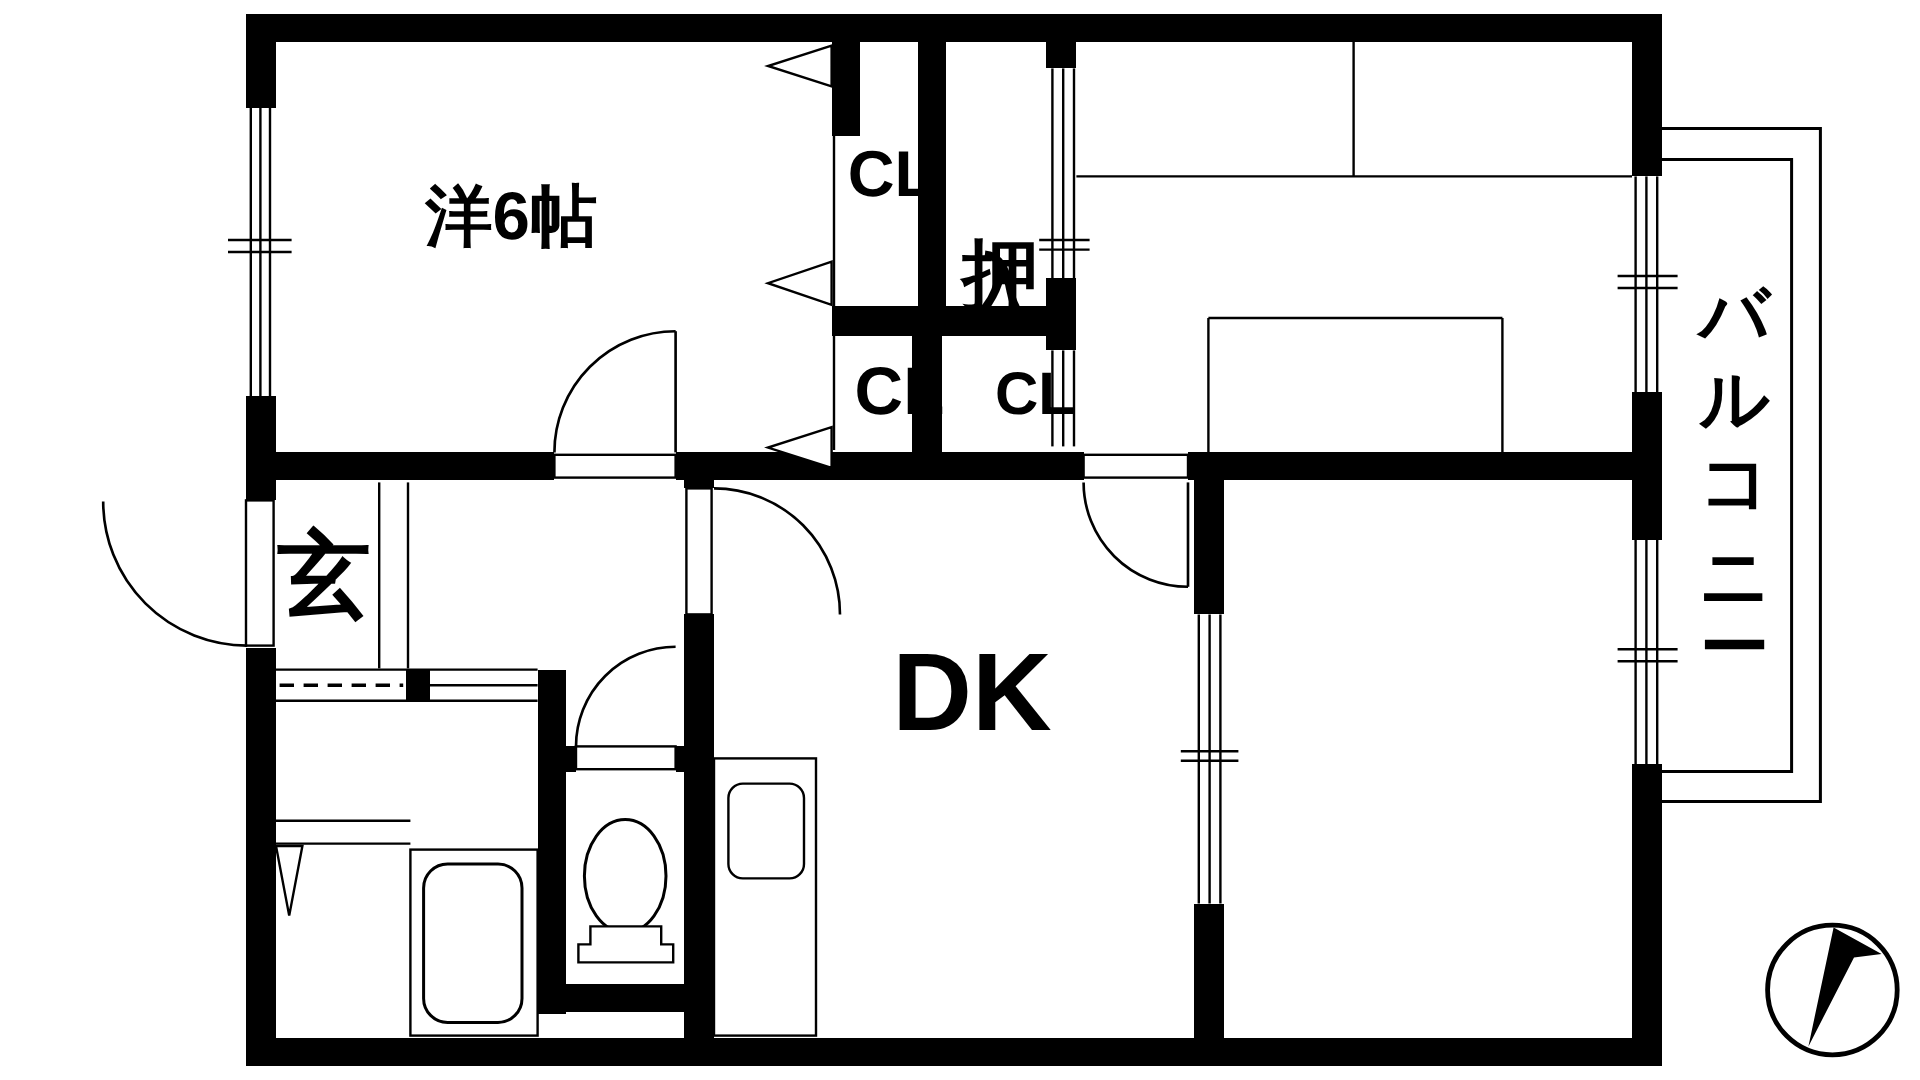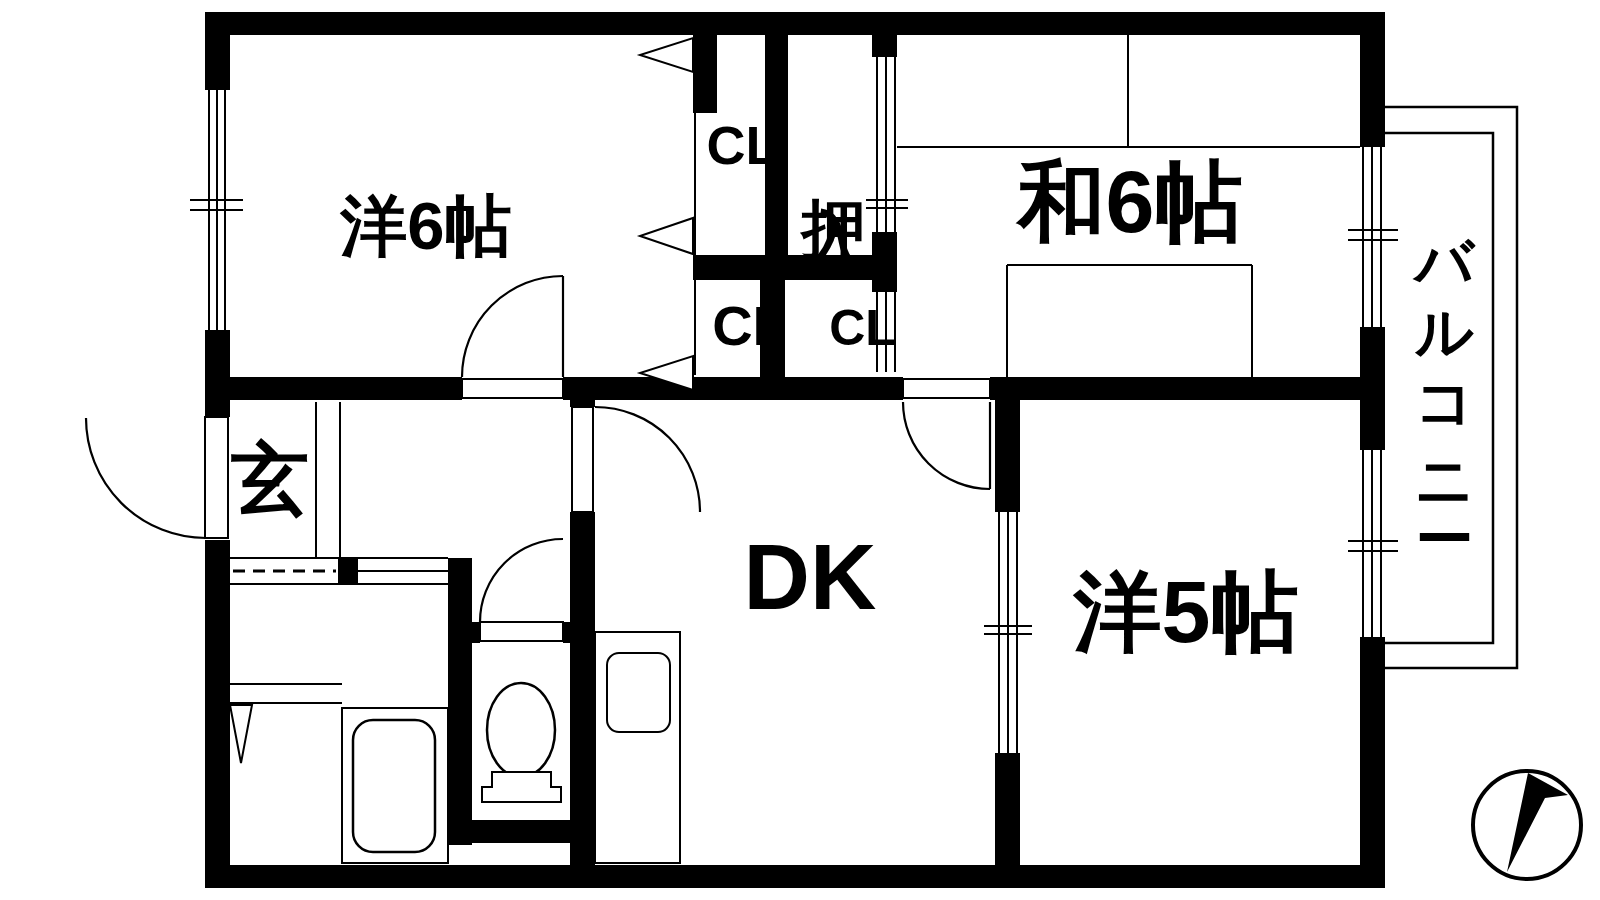"洋6帖" .w6 { font-size: 67px -> 56px; margin-top: 40px -> none }
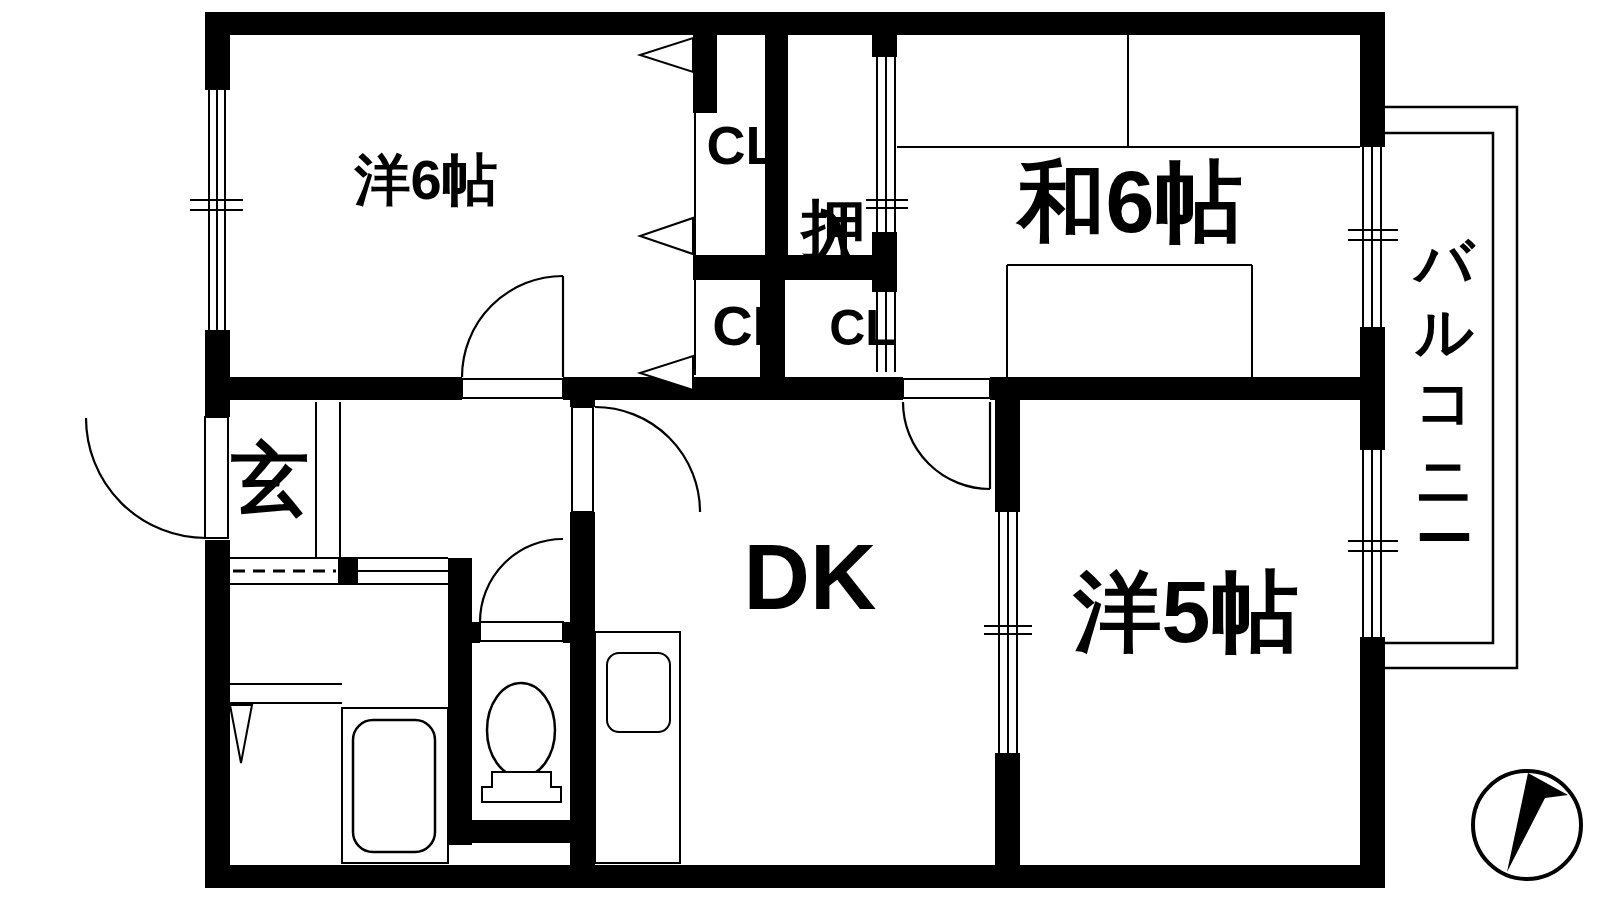"和6帖" div.lbl { html: <div>和6帖</div> -> none }
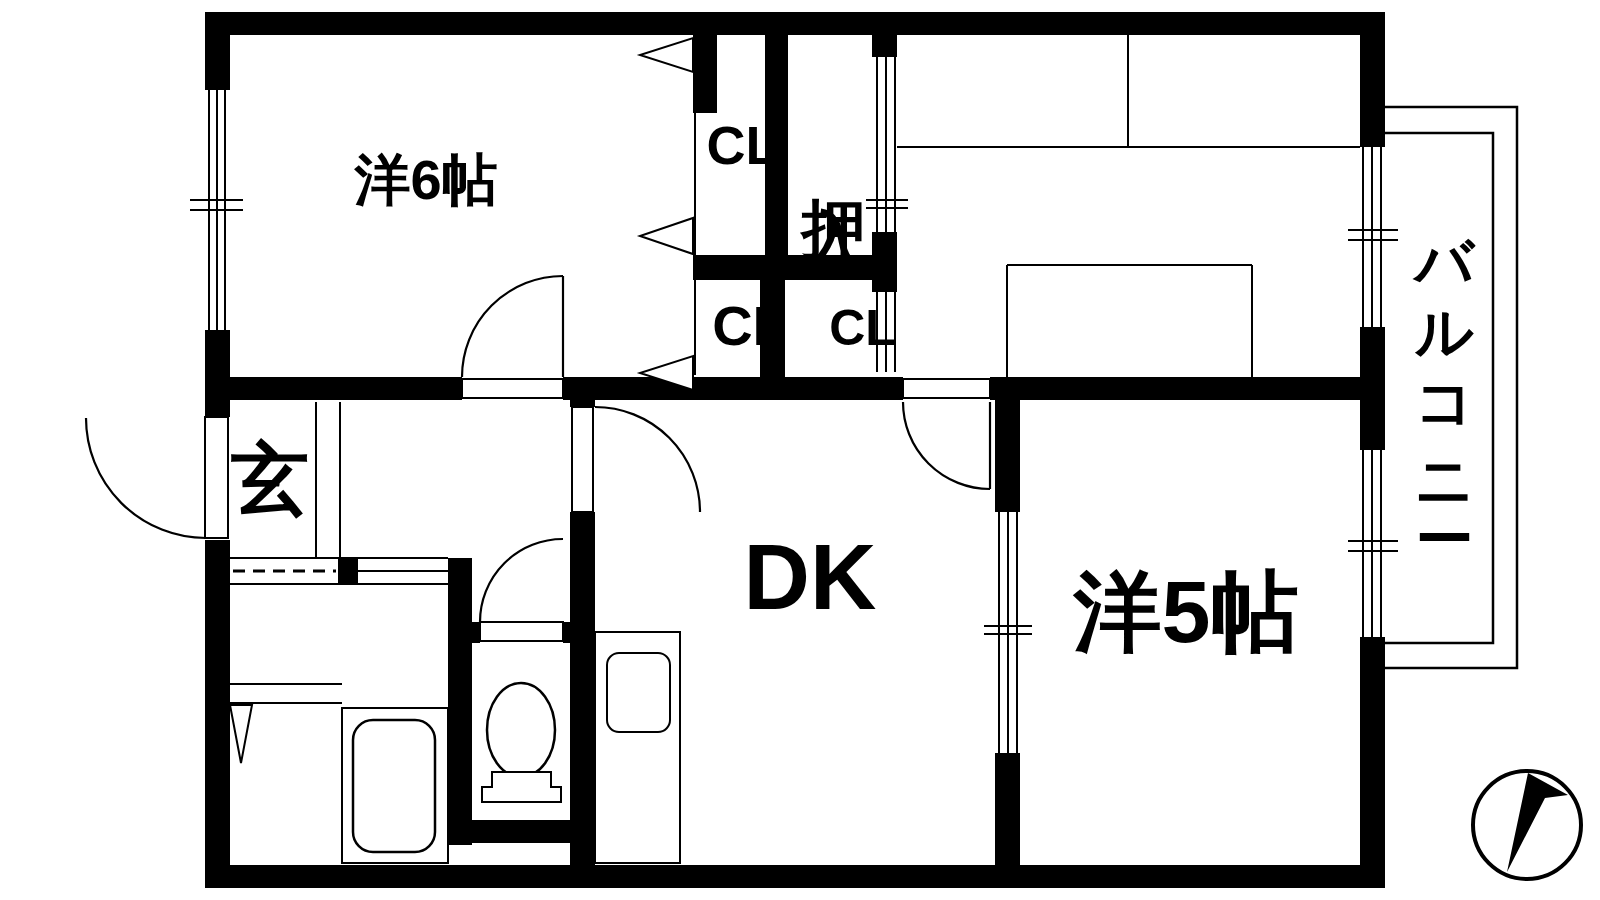"洋5帖" div.lbl { html: <div>洋5帖</div> -> none }
